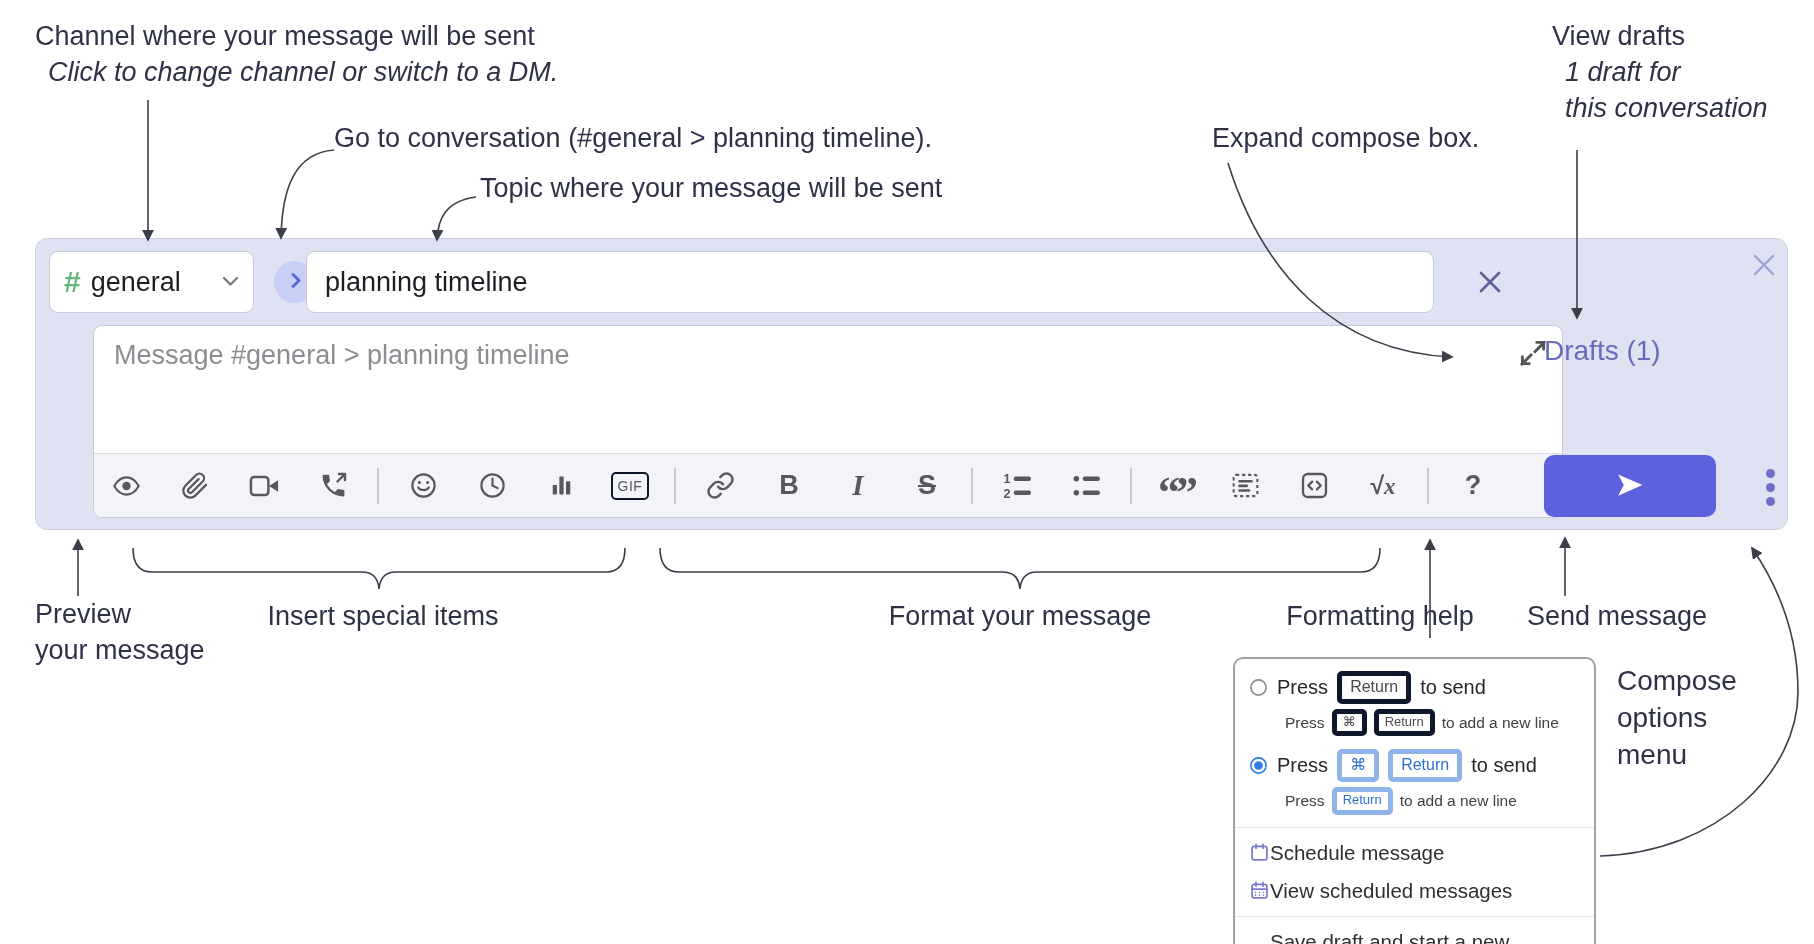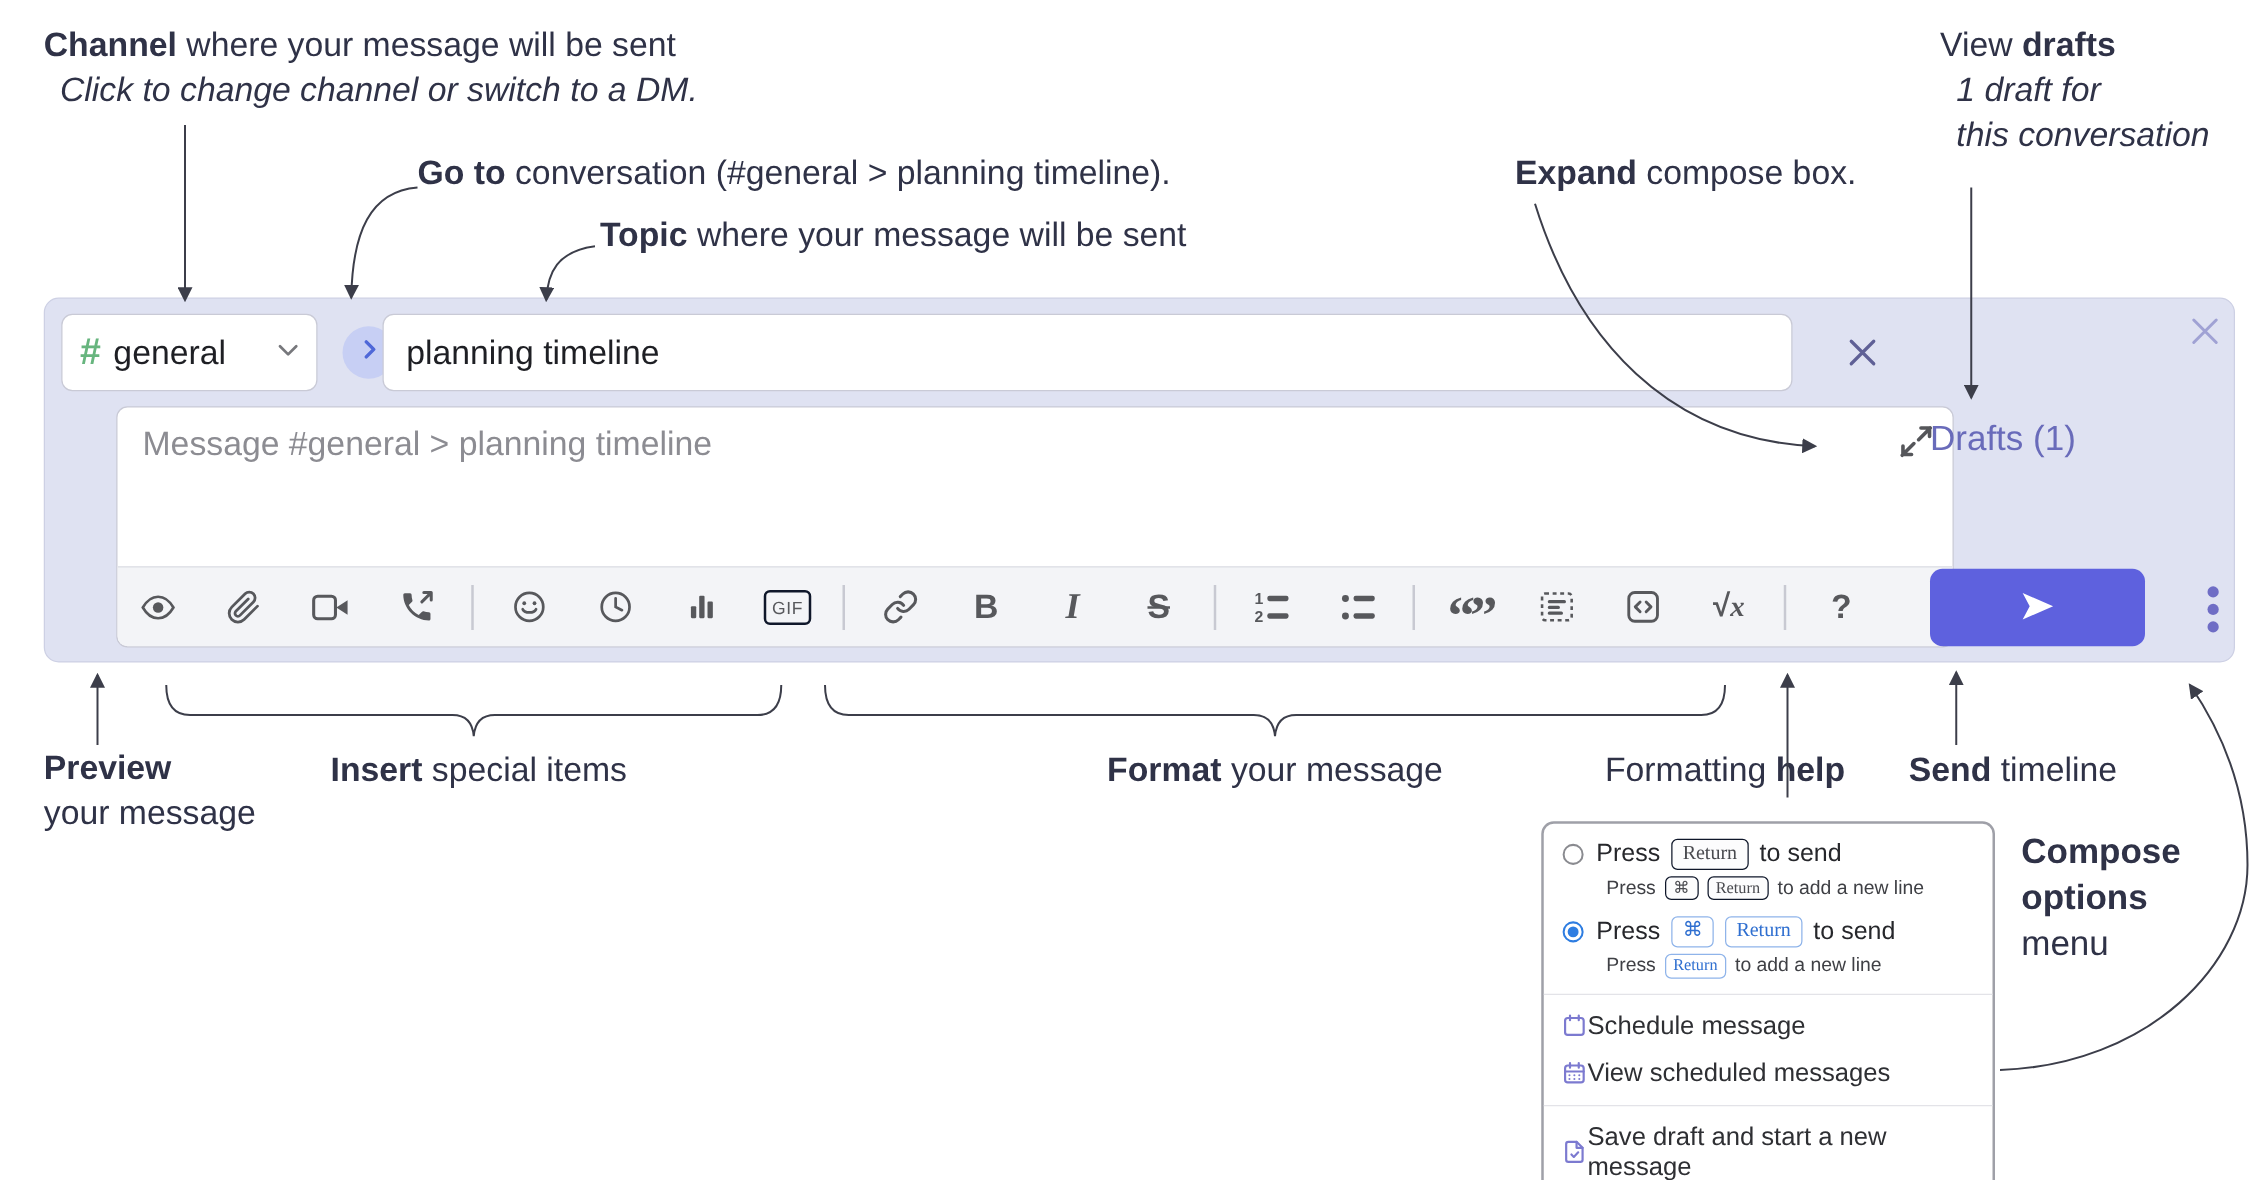"Channel" .ann b { font-weight: 700 -> 400 }
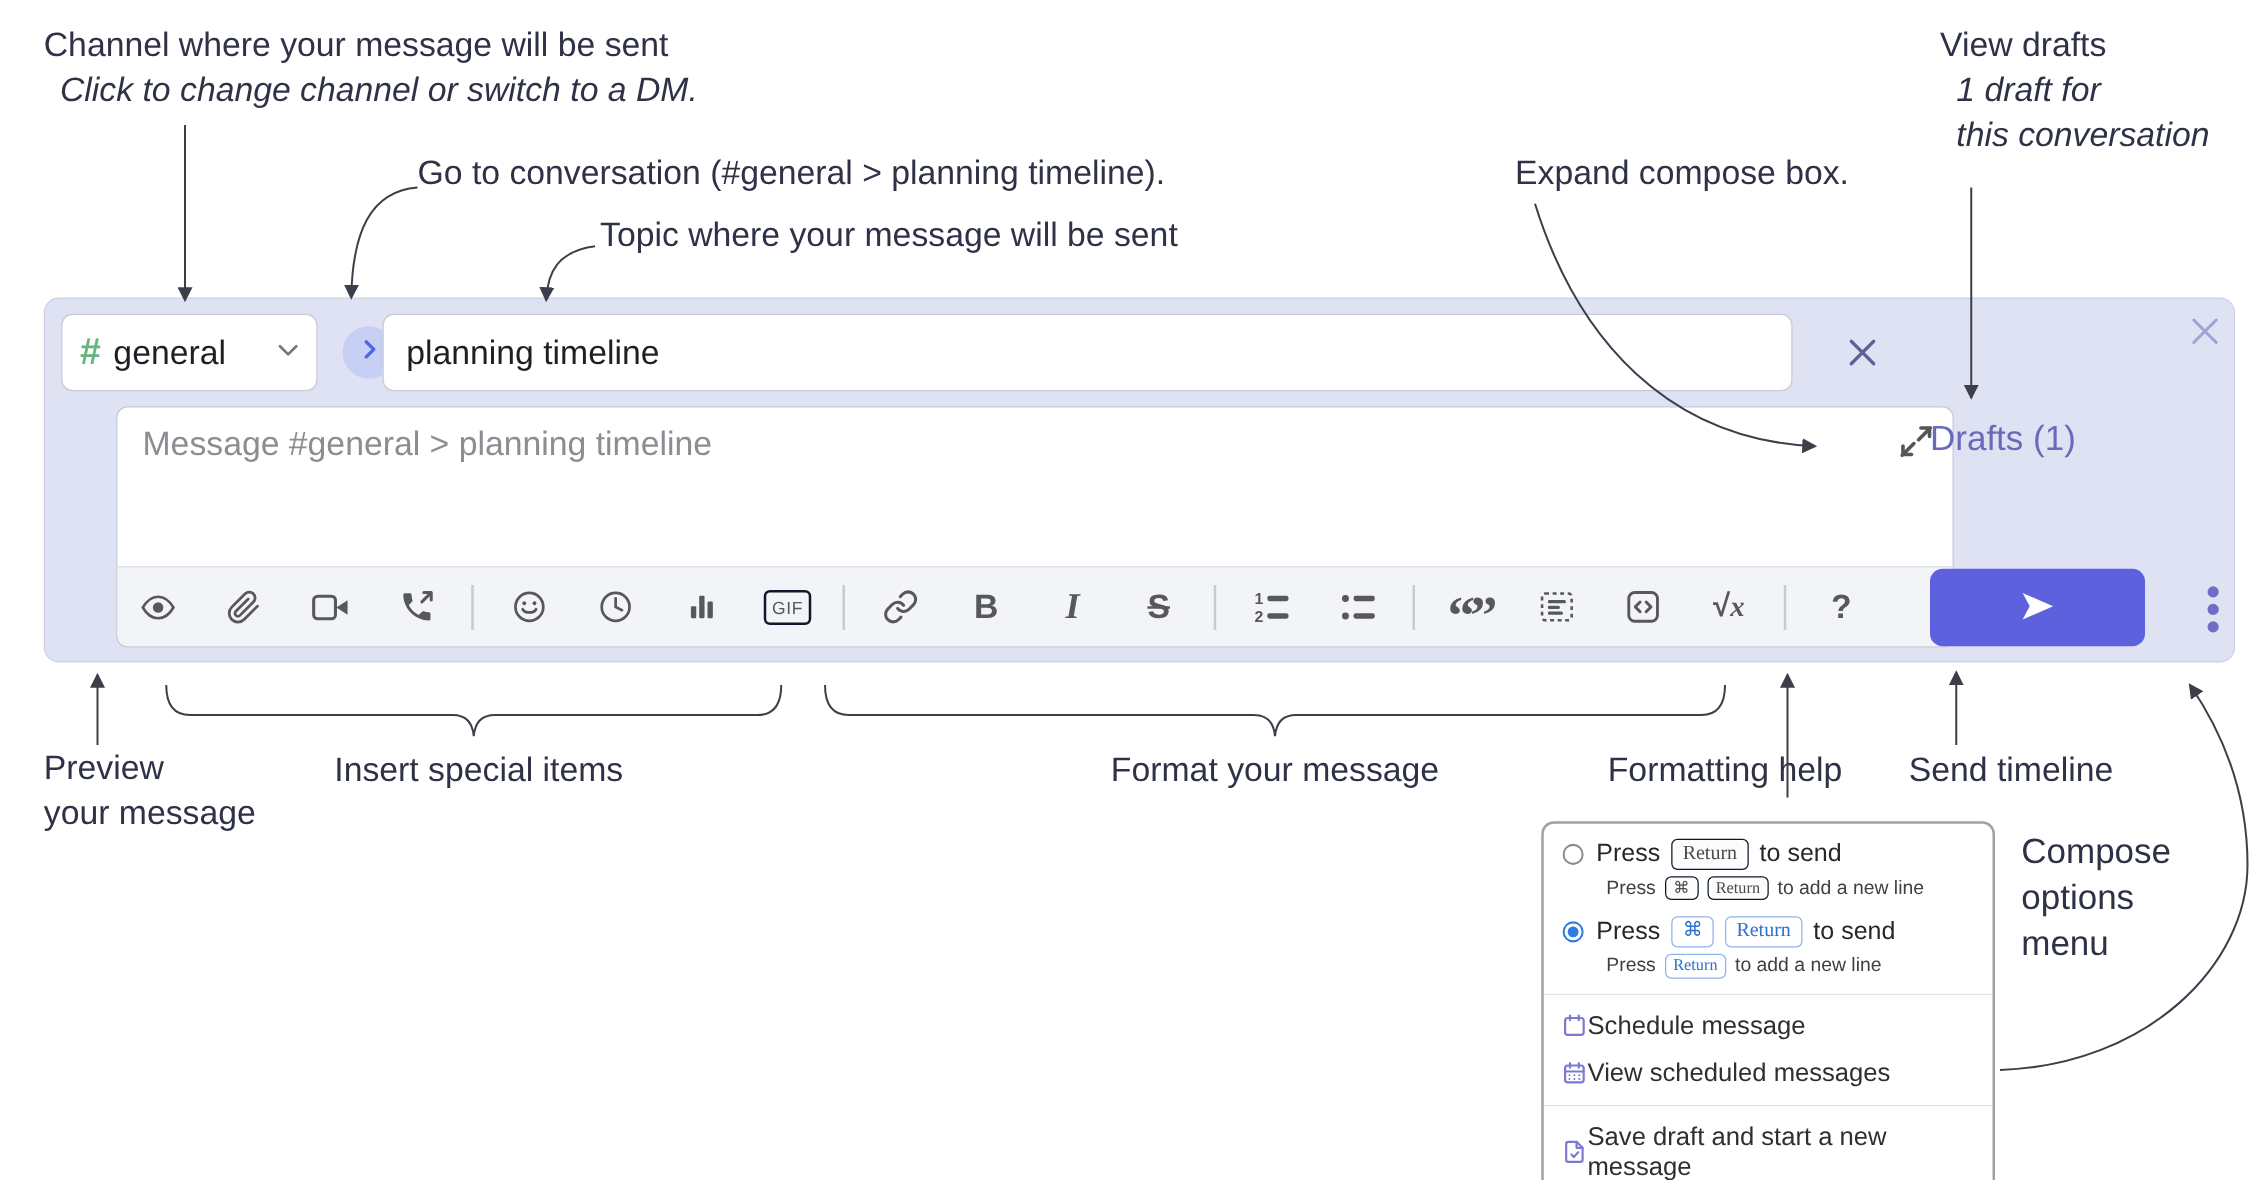"timeline" span { text: timeline -> message }
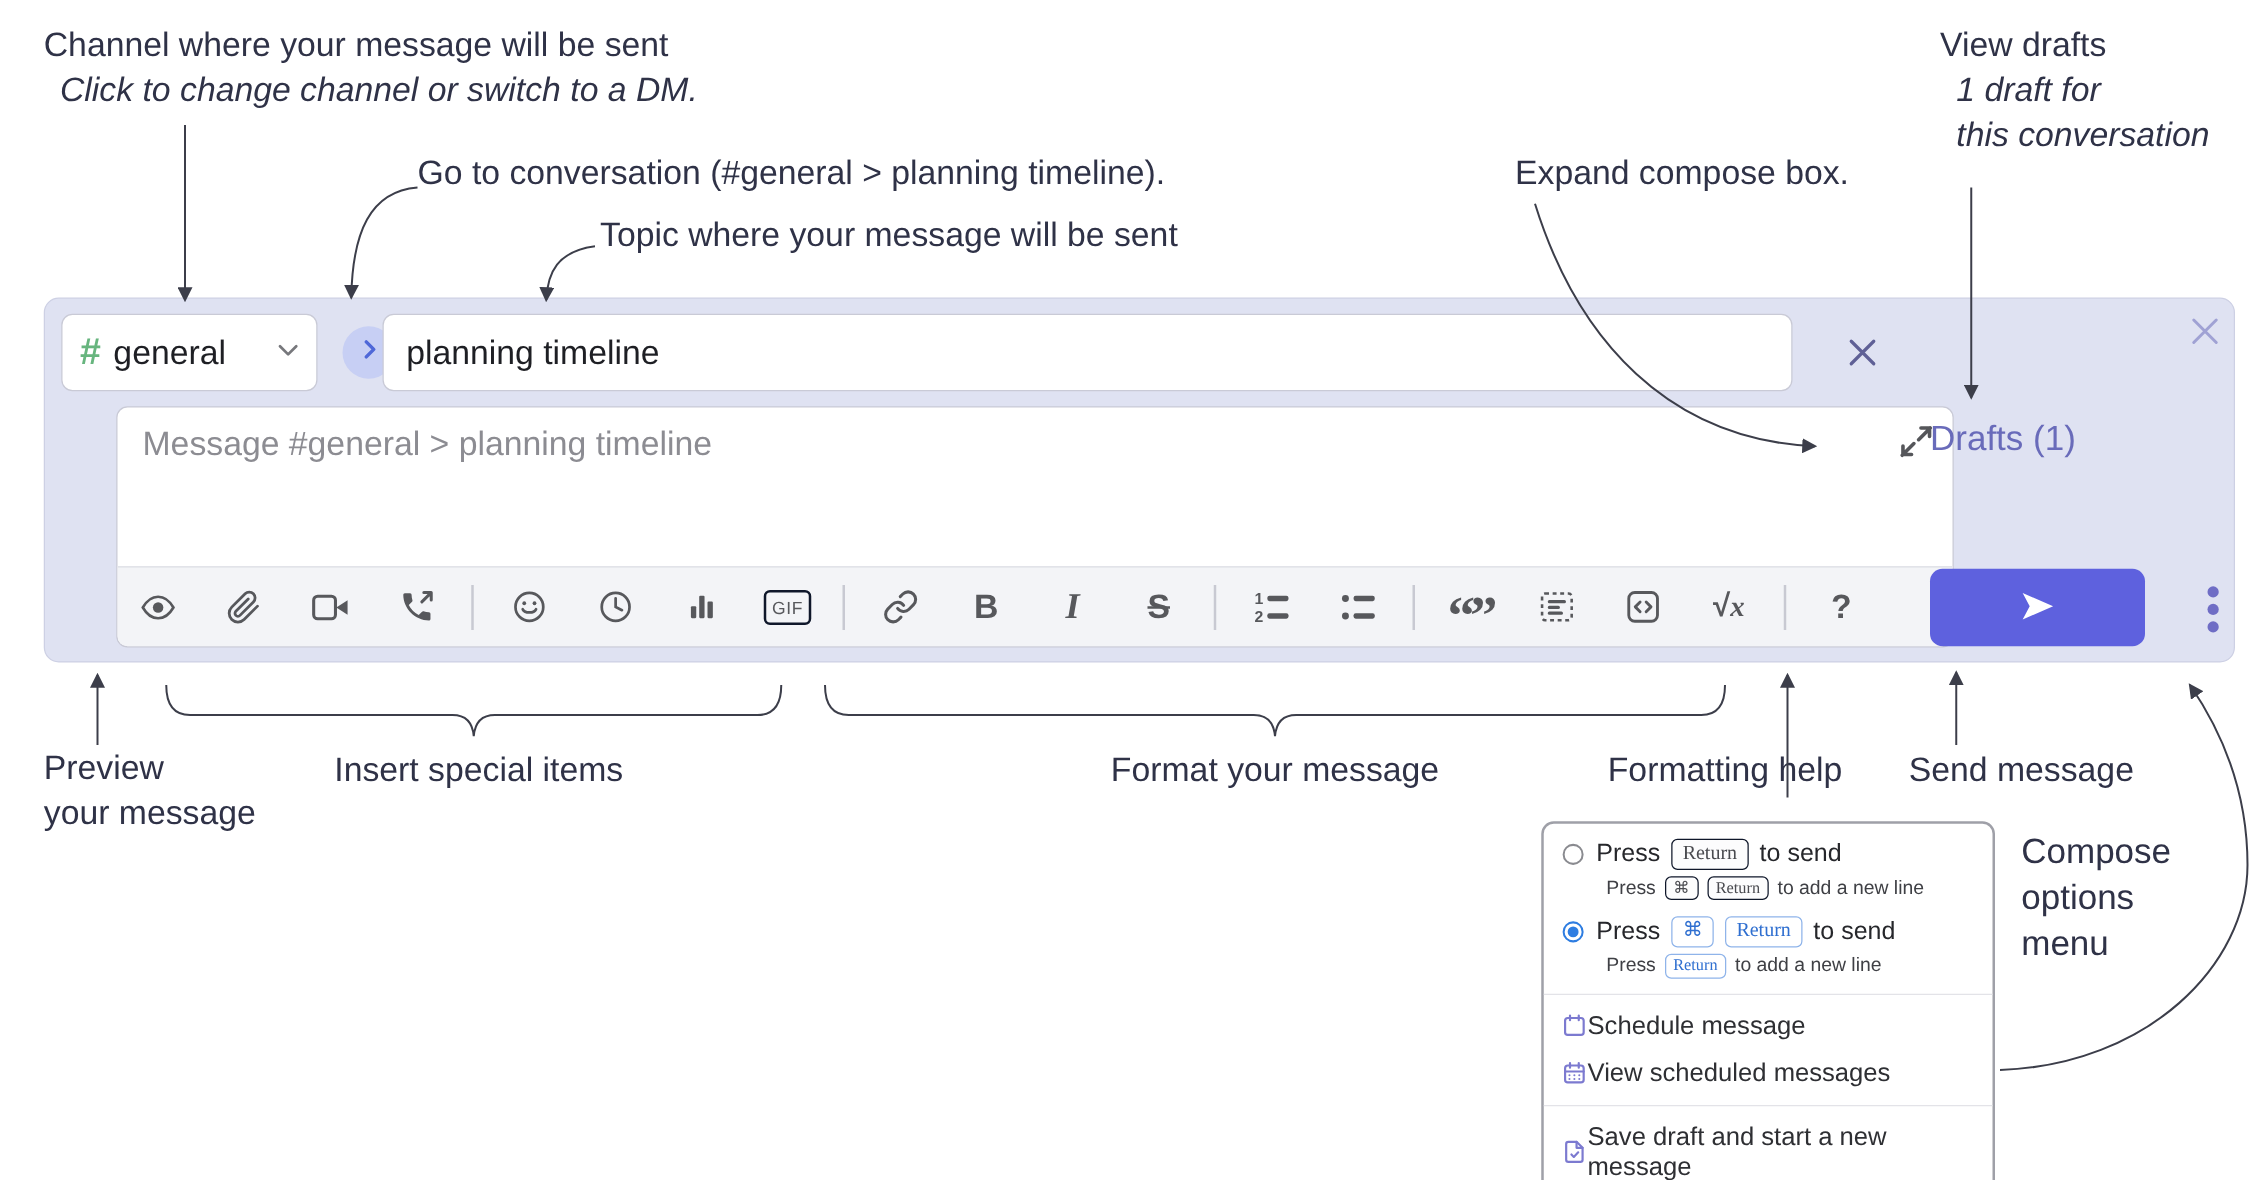"Return" kbd { border: 1px solid #0f172a -> 5px solid #0f172a; font-family: Liberation Serif, serif -> Liberation Sans, sans-serif }
